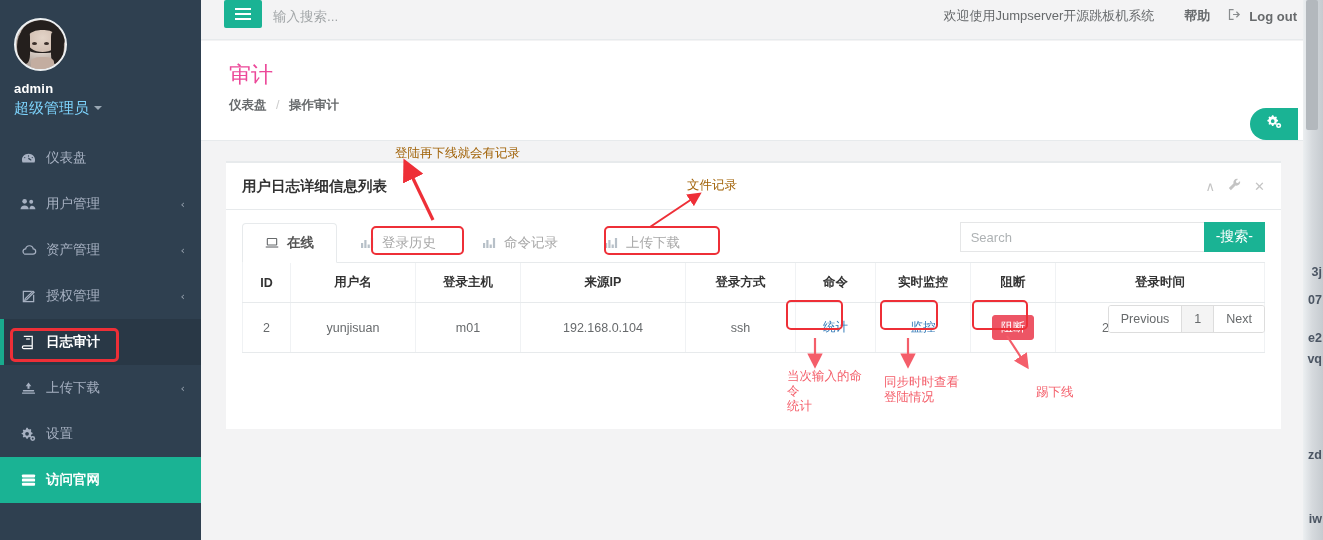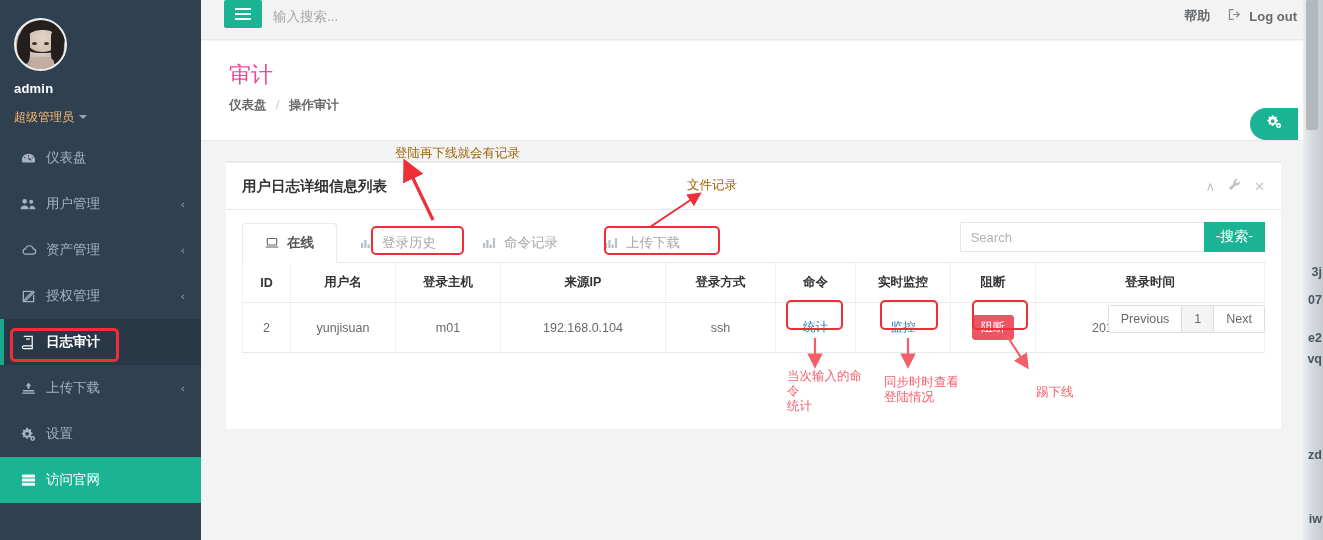"欢迎使用Jumpserver开源跳板机系统" span.welcome-text { html: none -> <span>欢迎使用Jumpserver开源跳板机系统</span> }
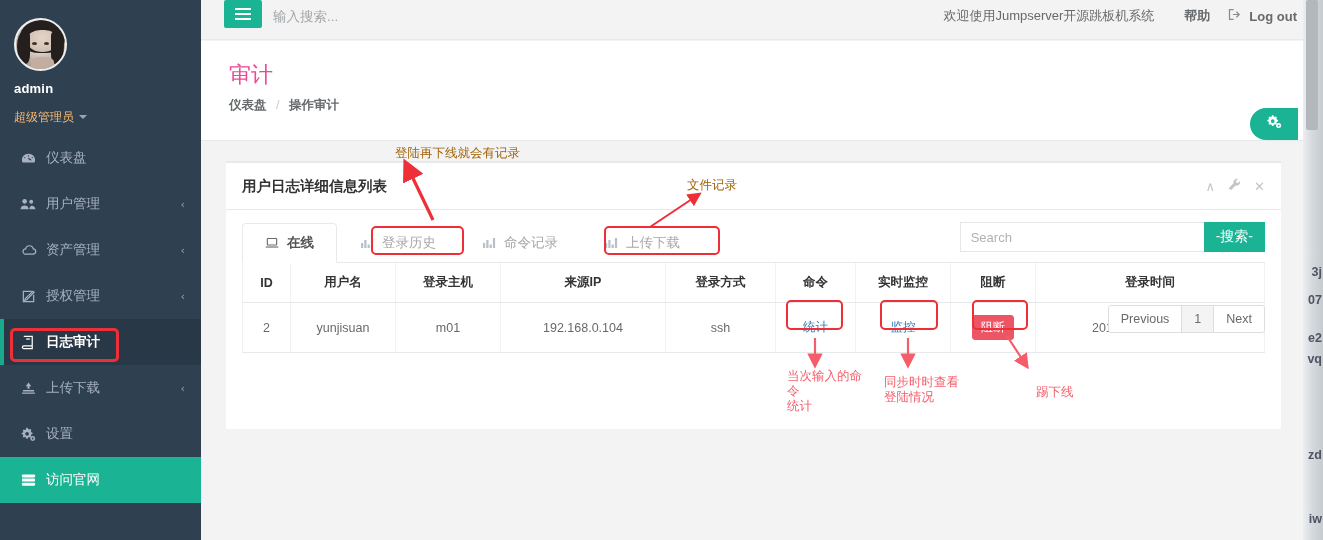"超级管理员" .profile-role { color: #fdba74 -> #7dd3fc; font-size: 12px -> 15px; margin-top: 13px -> 3px }
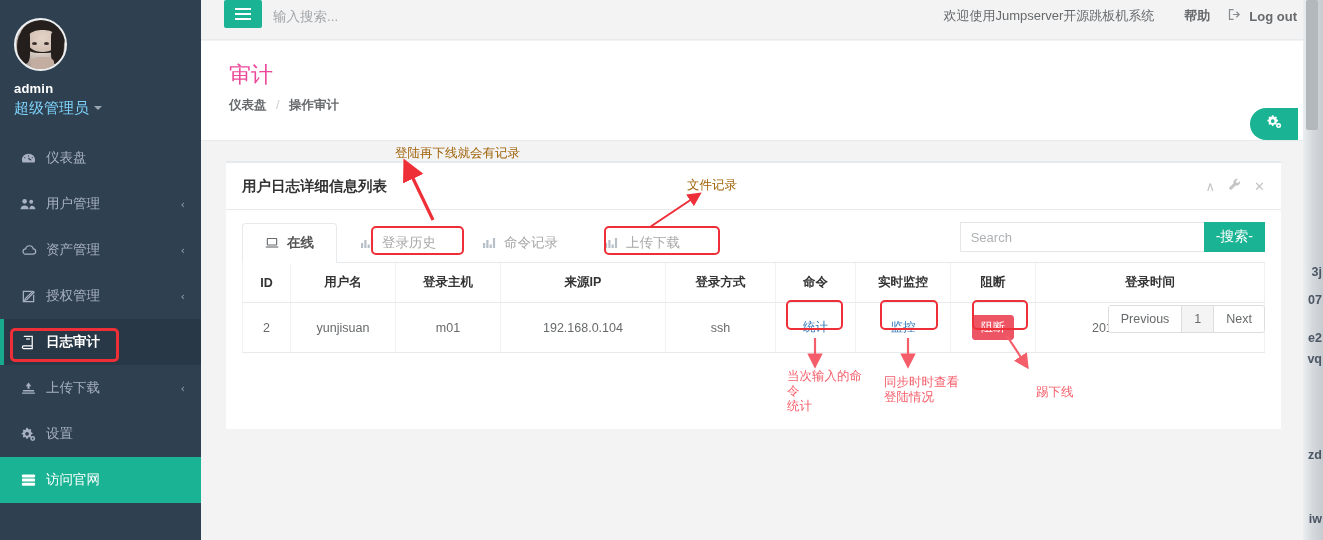"用户名" th { width: 105px -> 125px }
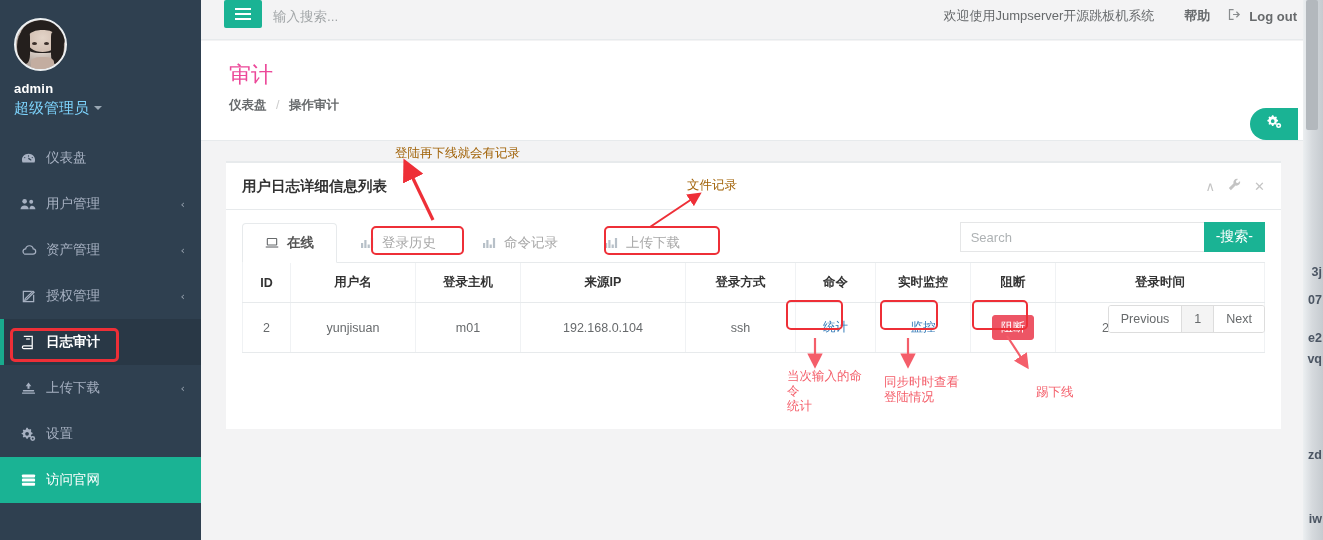"访问官网" .nav-item.website { font-weight: normal -> bold }
